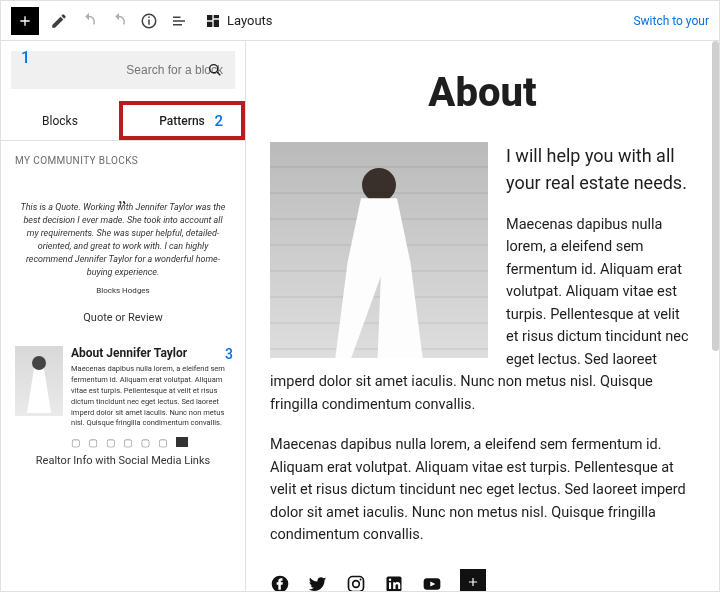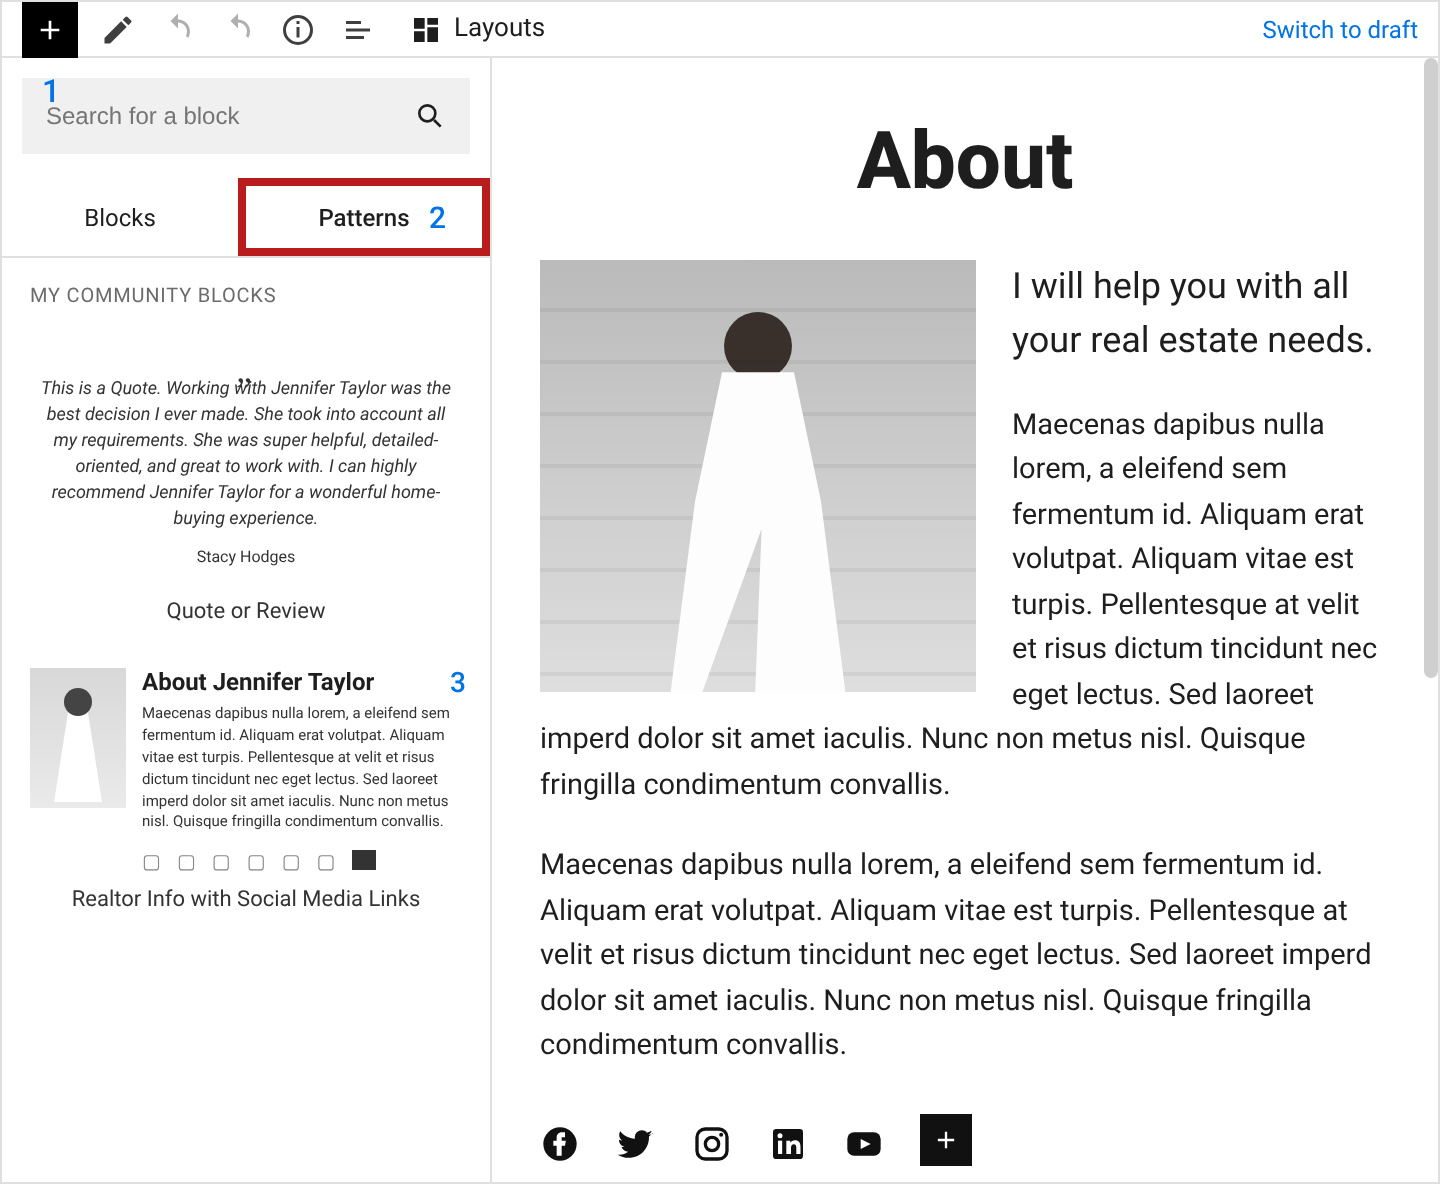"Layouts" .toolbar { height: 28px -> 40px }
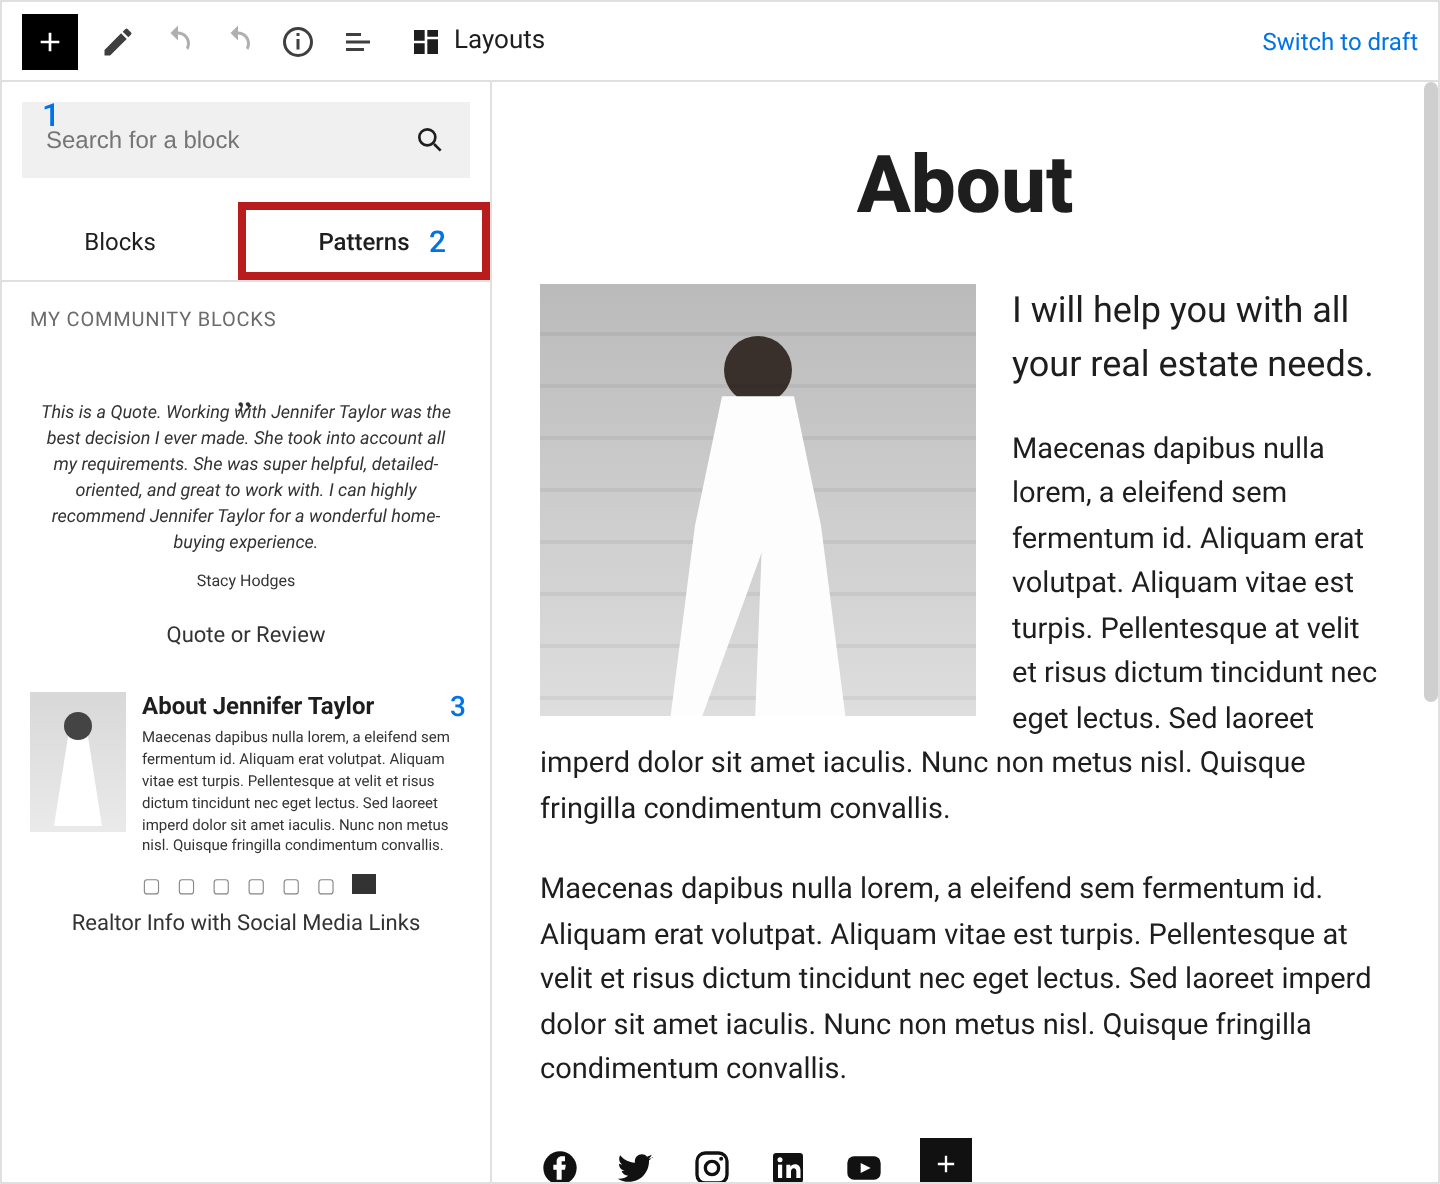"Switch to draft" div.link { text: draft -> your }
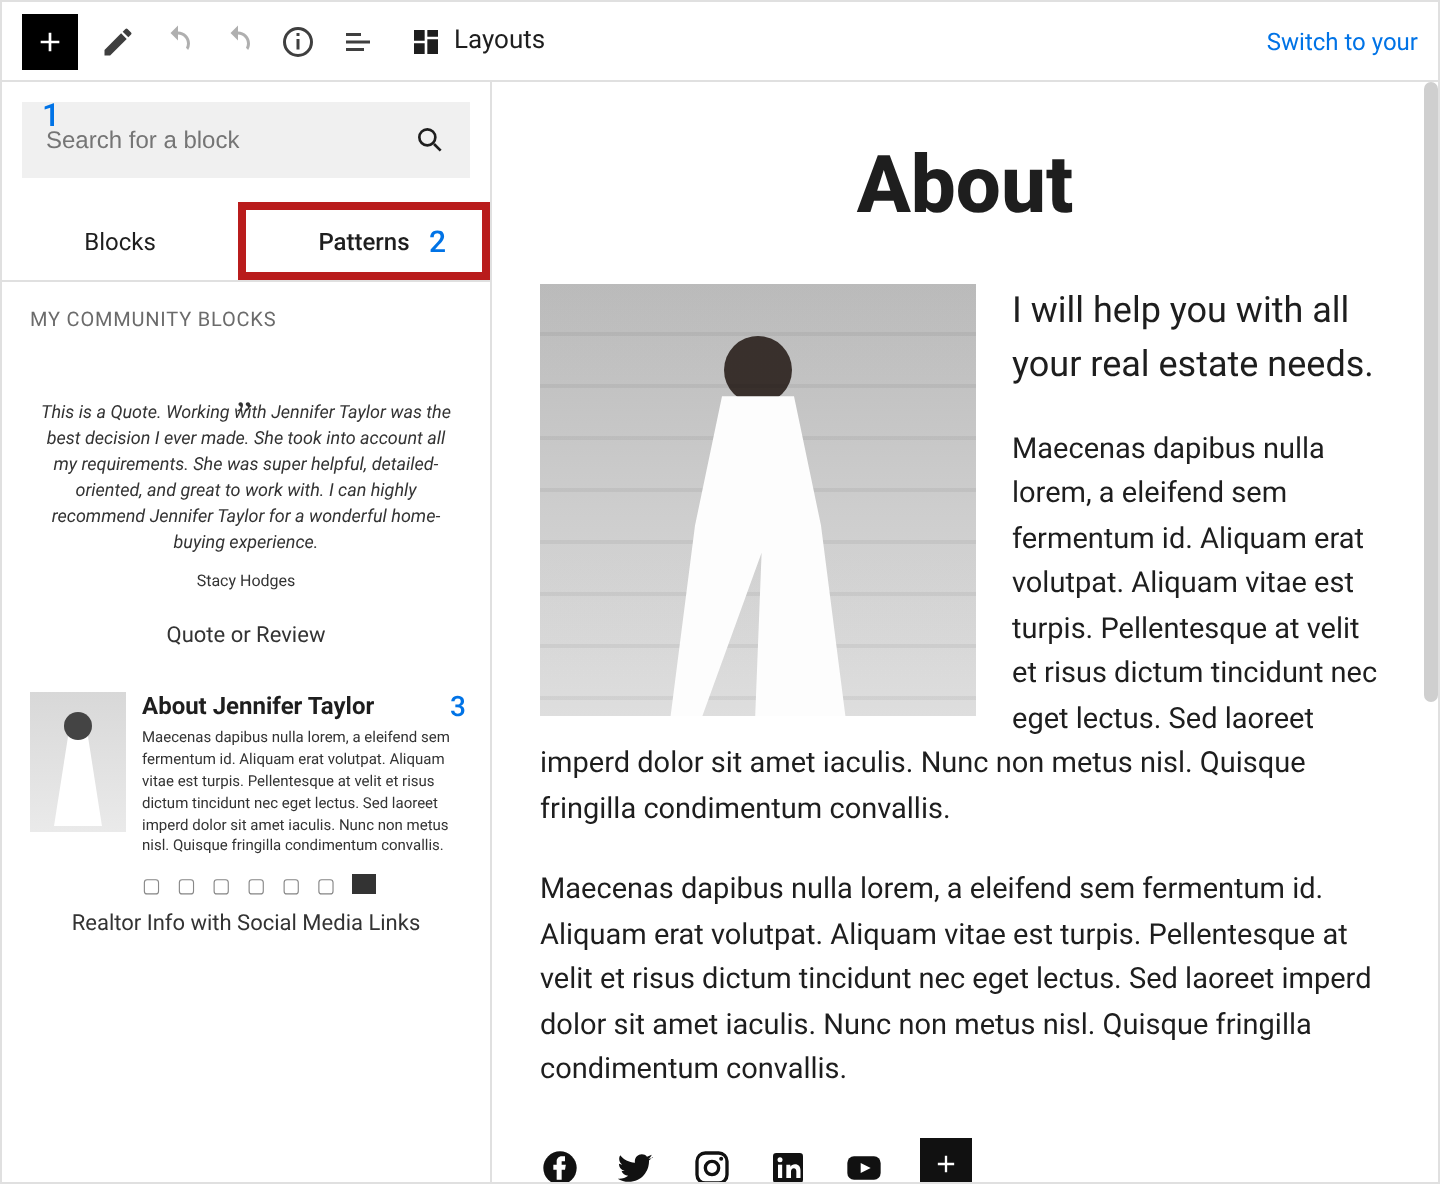"Search for a block" .searchwrap input { text-align: none -> right }
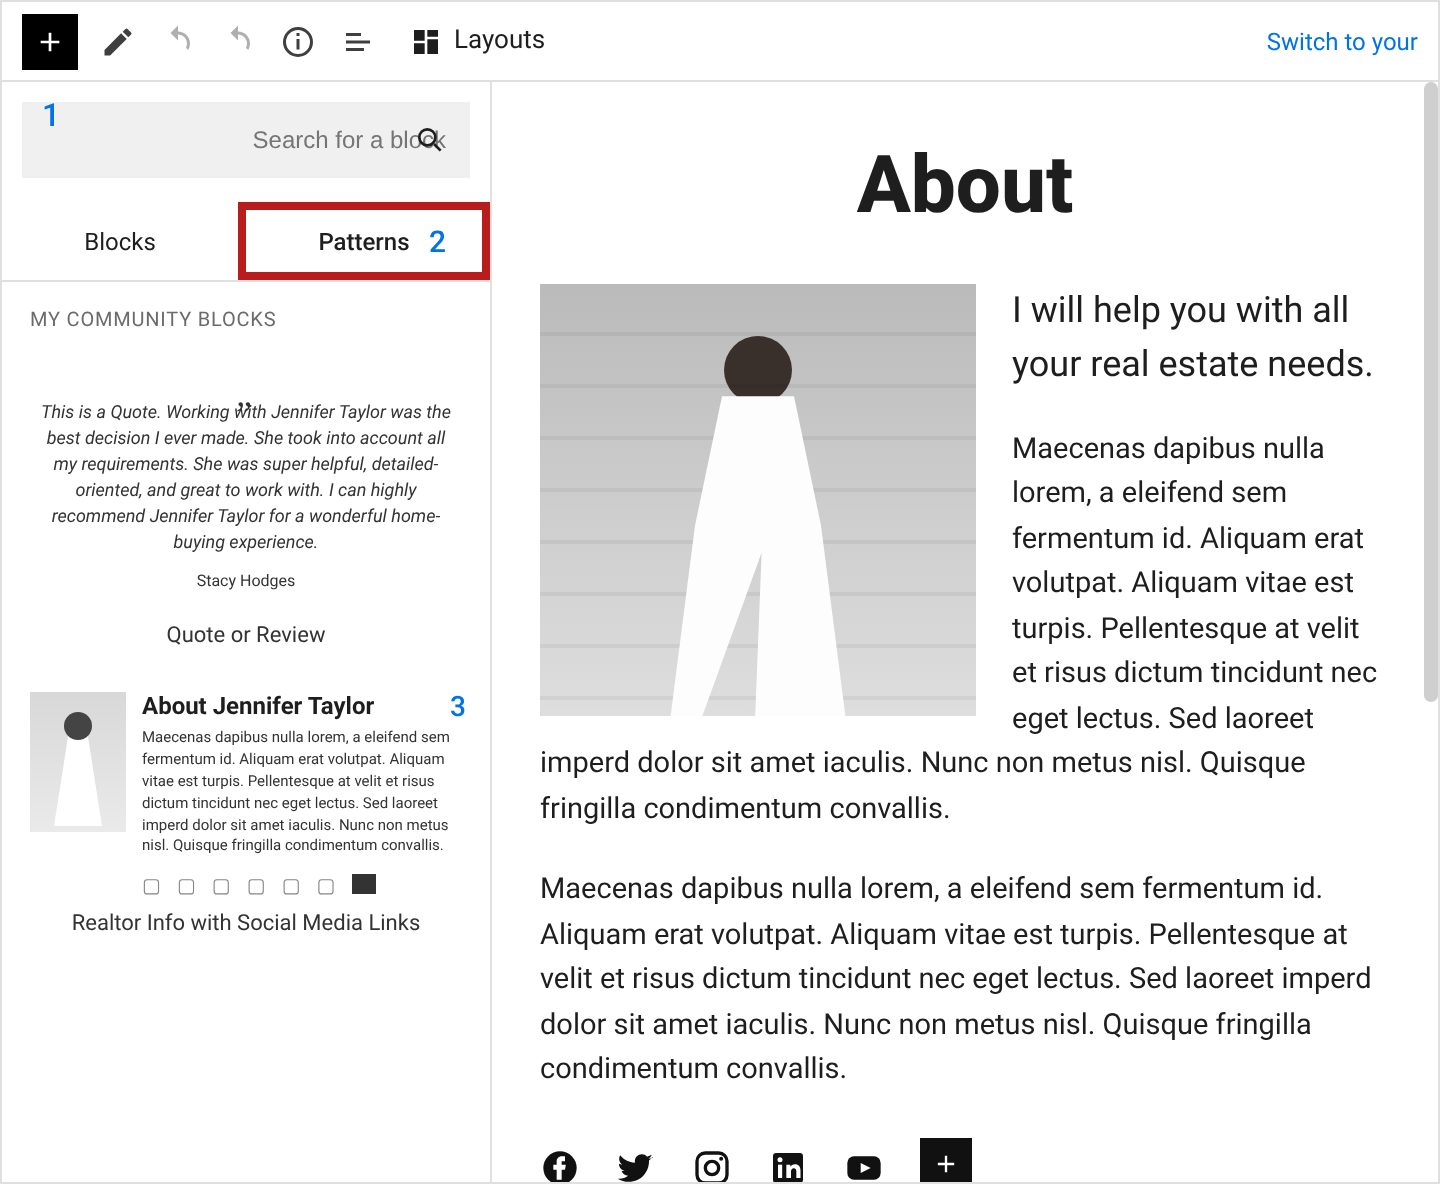"Stacy Hodges" div.author { text: Stacy -> Blocks }
